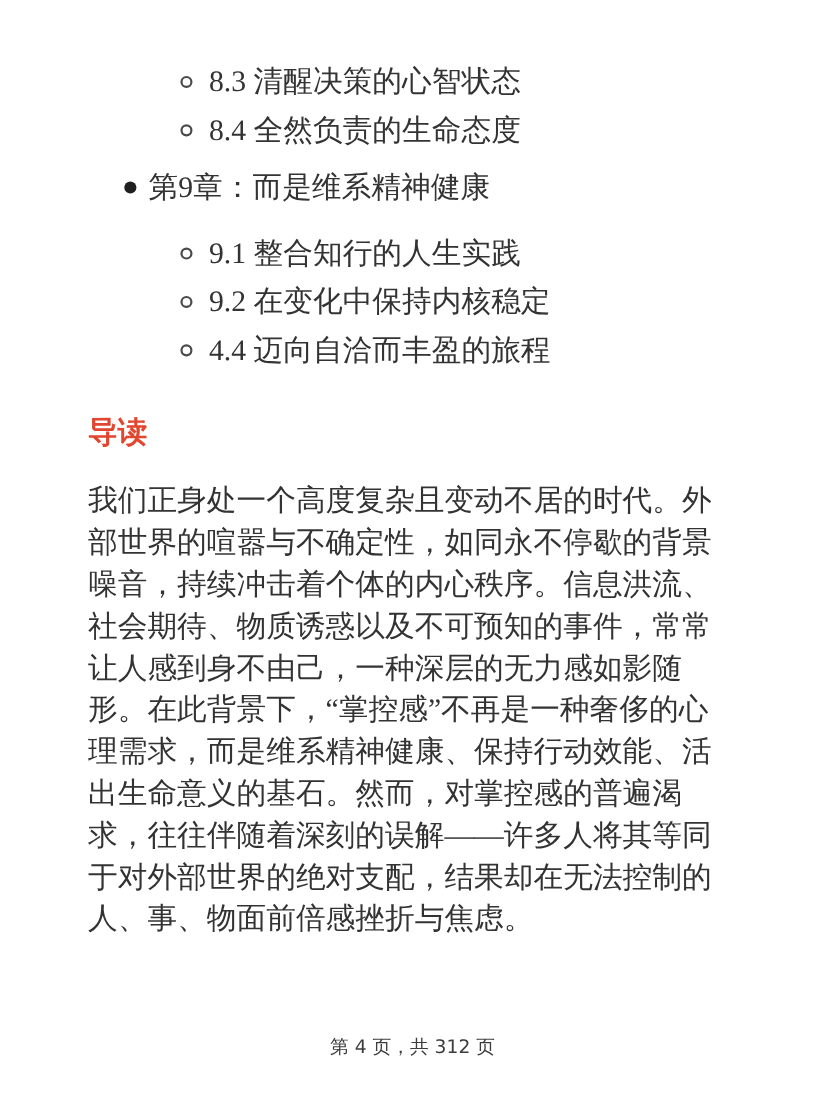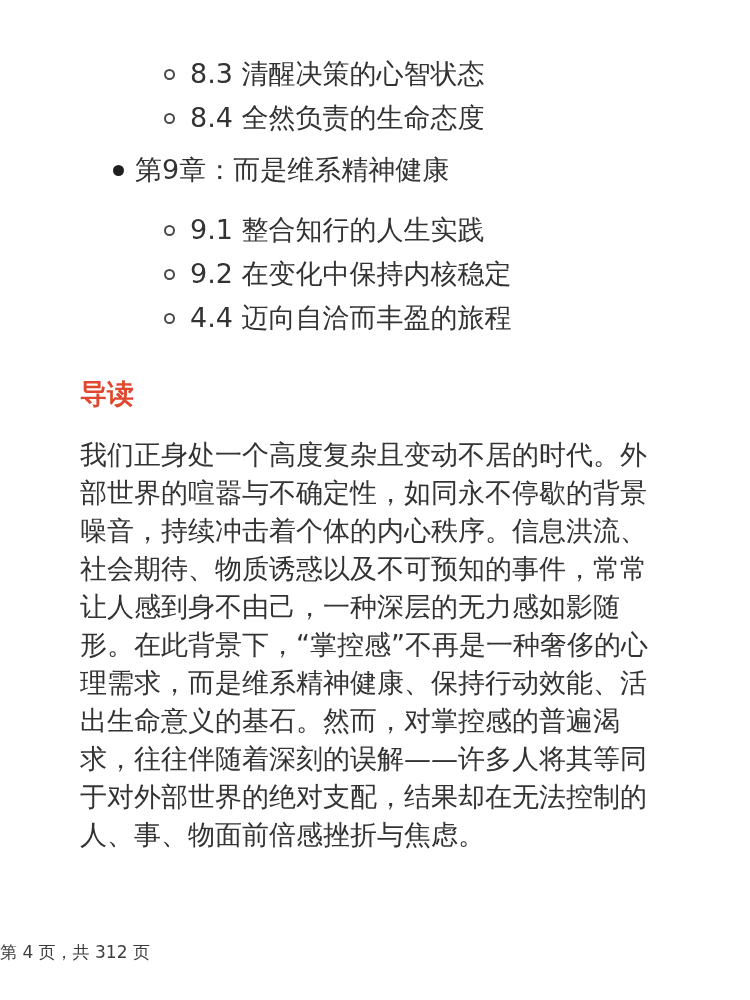"8.3 清醒决策的心智状态" .content { font-family: none -> Liberation Serif, serif }
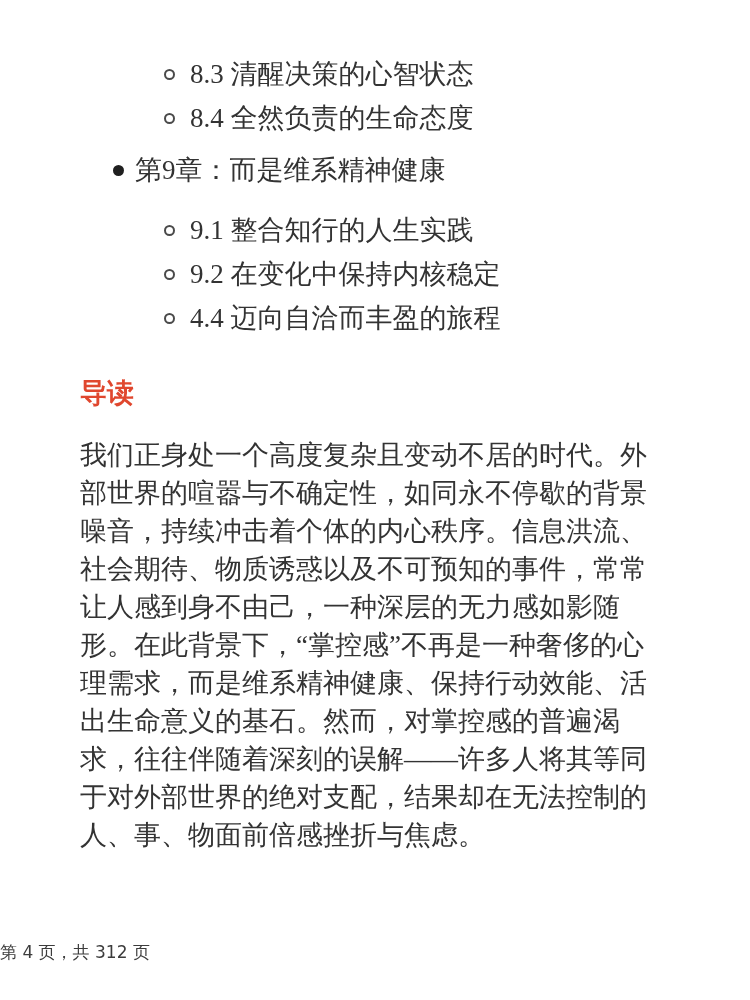"第 4 页，共 312 页" .footer { text-align: none -> center }
